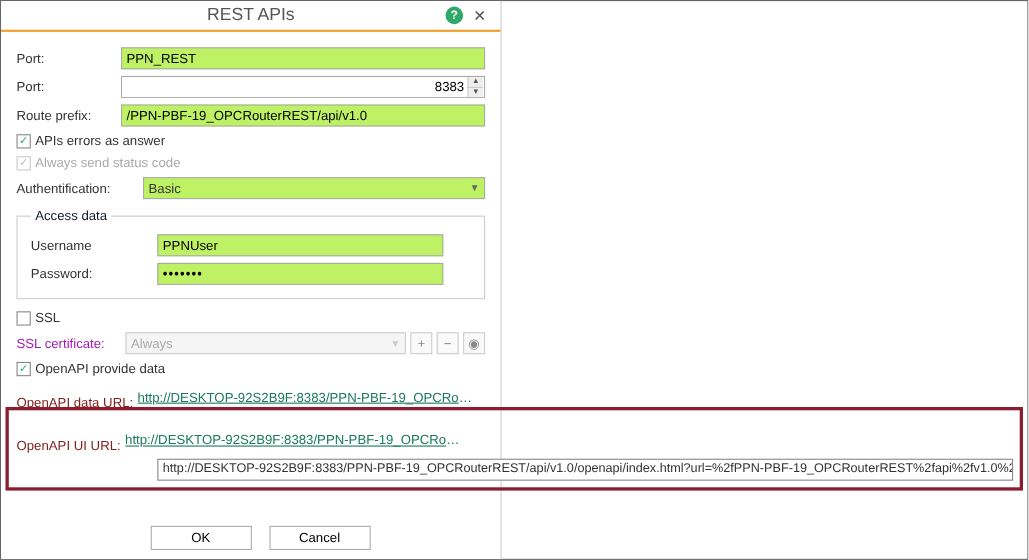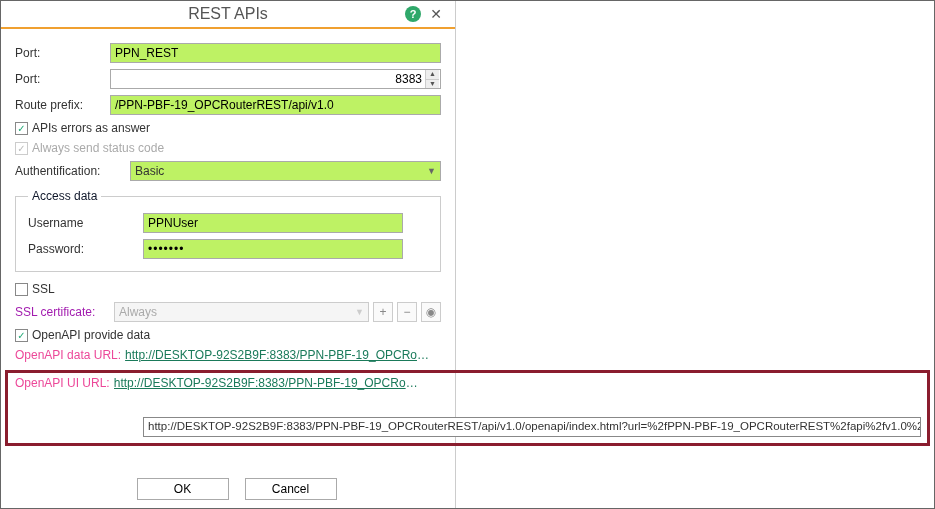"OpenAPI data URL:" .linkrow .lbl { color: #ec4899 -> #7f1d1d; margin-top: none -> 11px }
